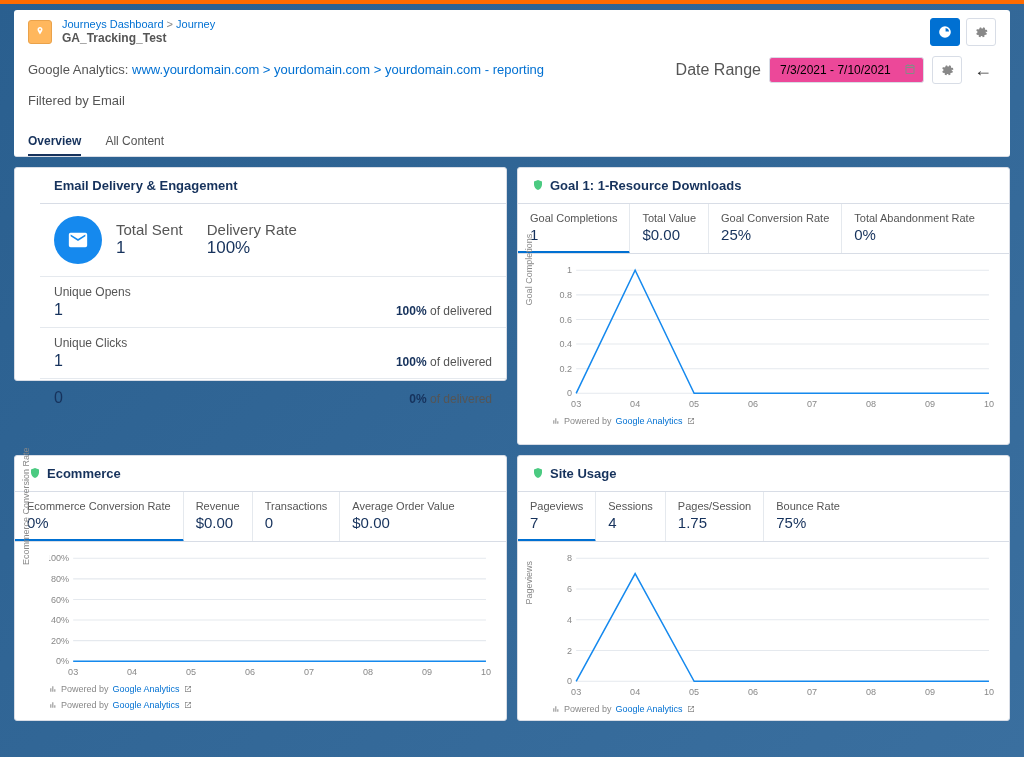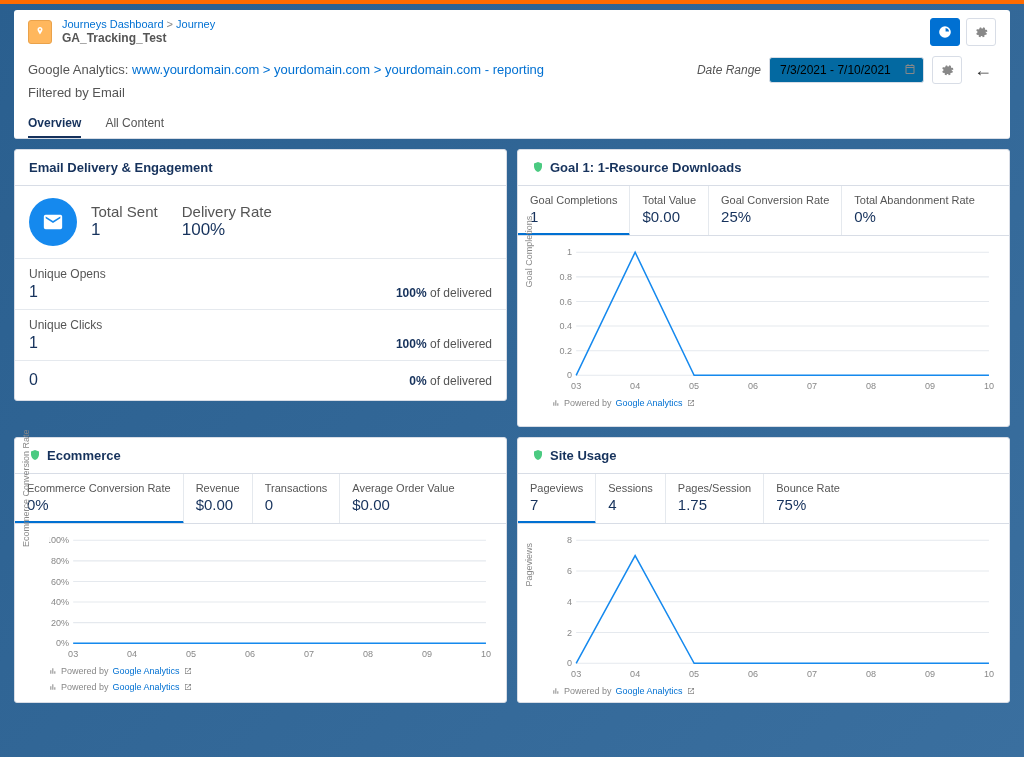"Date Range" .dr-label { font-size: 12px -> 16px; font-style: italic -> none }
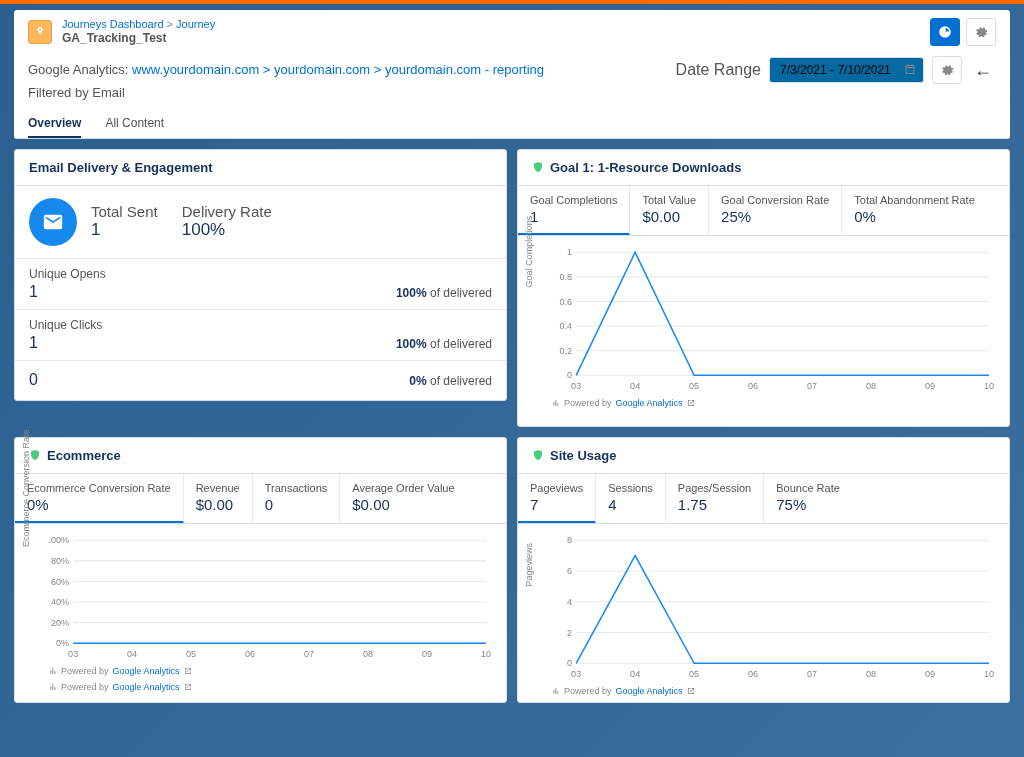"7/3/2021 - 7/10/2021" .dr-input { background: #0369a1 -> #ec4899 }
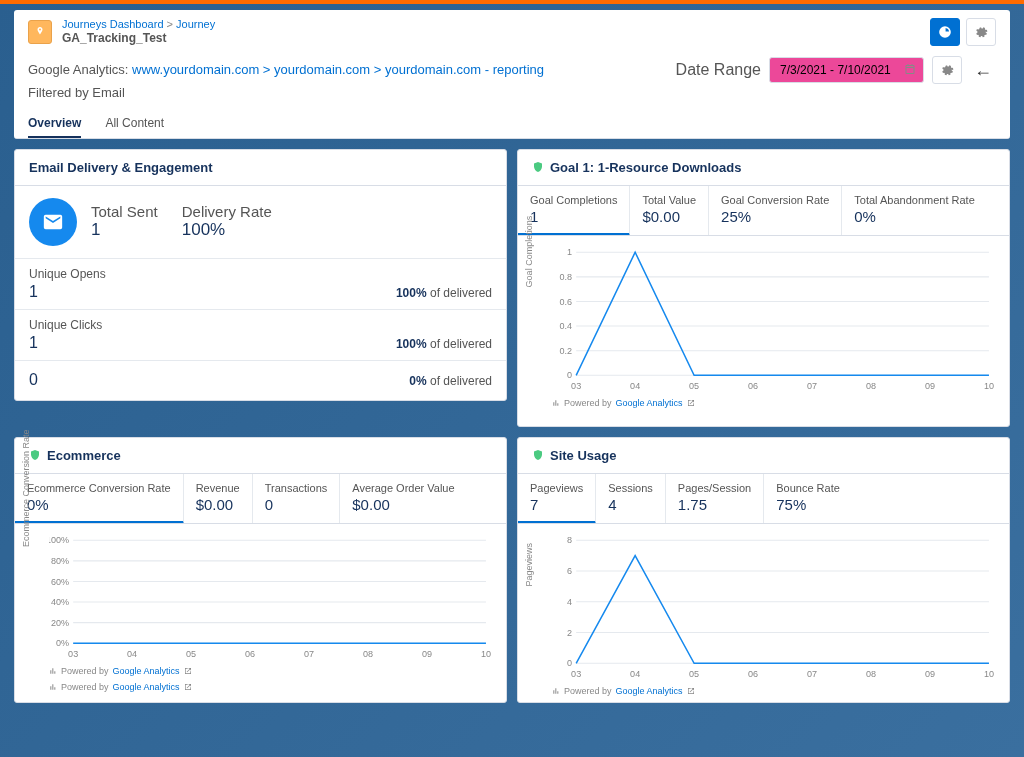"Filtered by Email" .filtered { margin-top: 8px -> 16px }
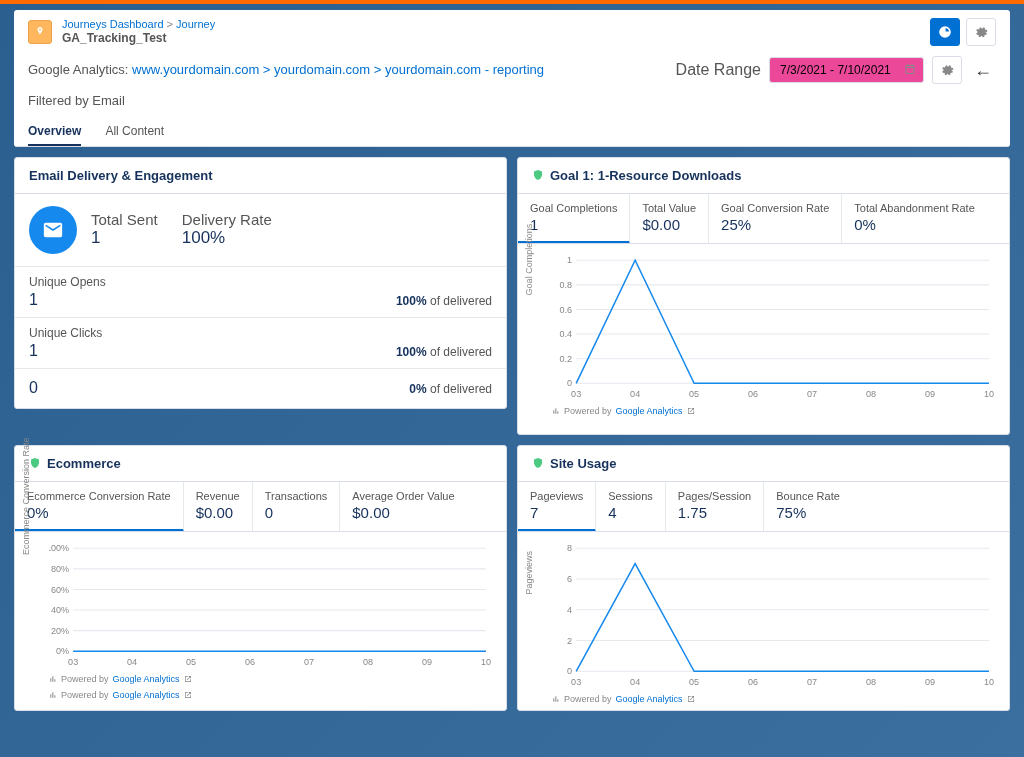"Overview" .tabs { margin-top: 10px -> 20px }
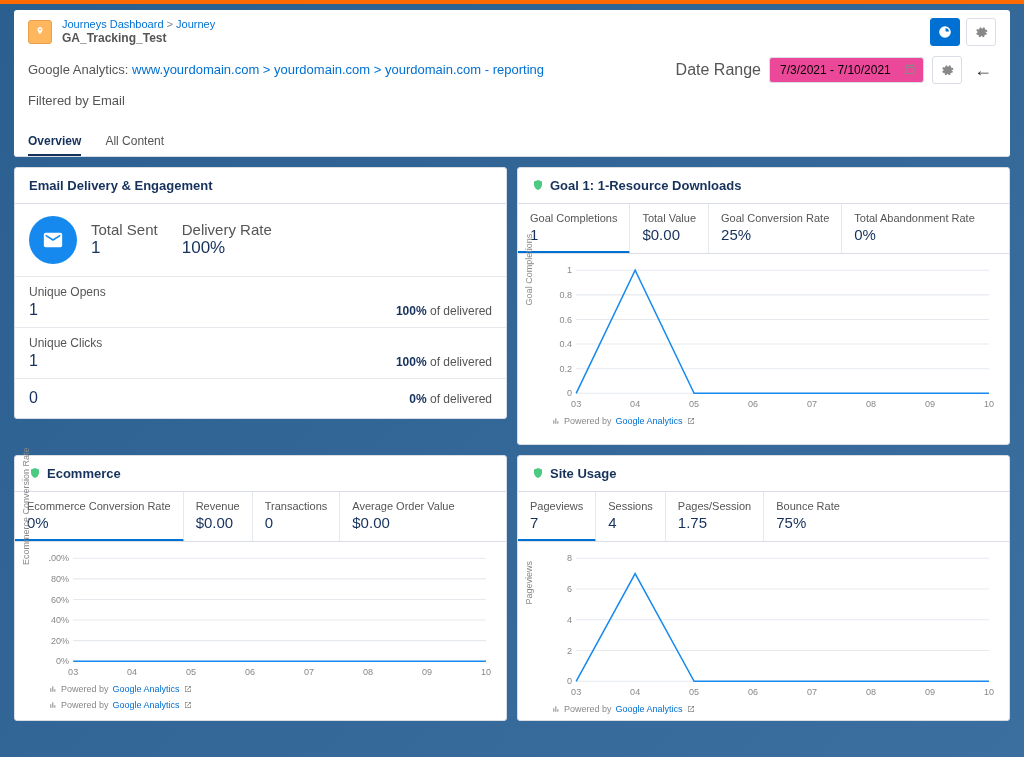"Email Delivery & Engagement" div.panel { height: 252px -> 214px; padding-left: none -> 25px }
